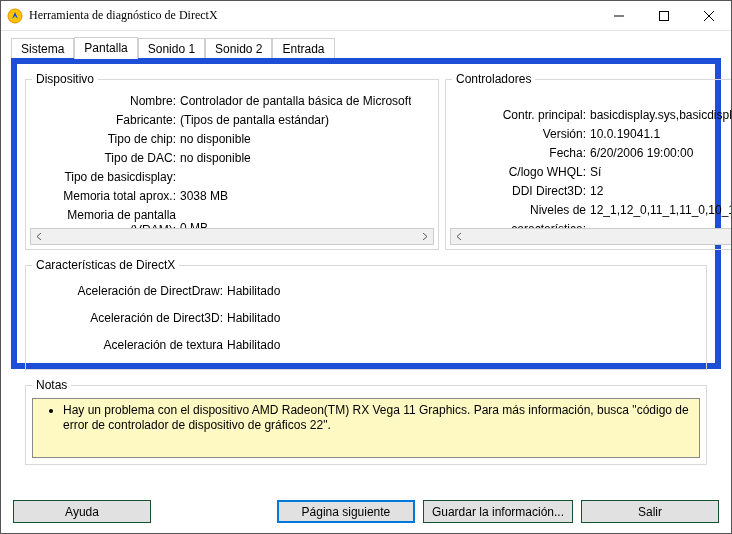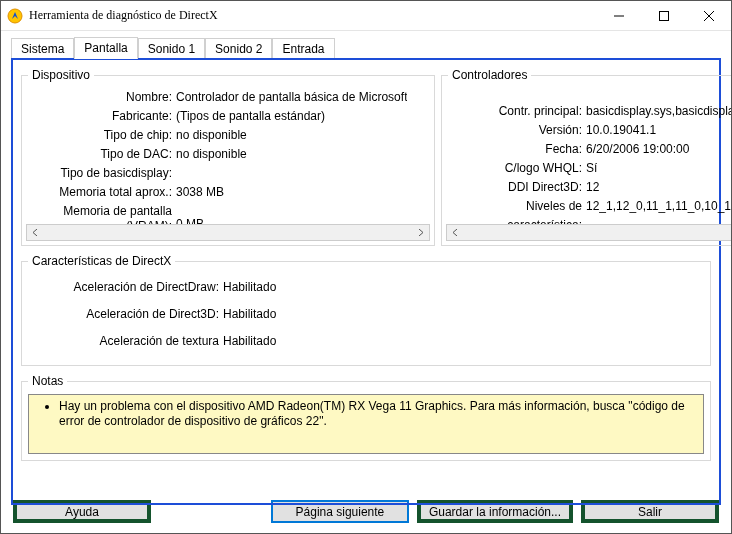"Dispositivo" .tab-panel { border: 2px solid #1d4ed8 -> 6px solid #1d4ed8; height: 447px -> 311px }
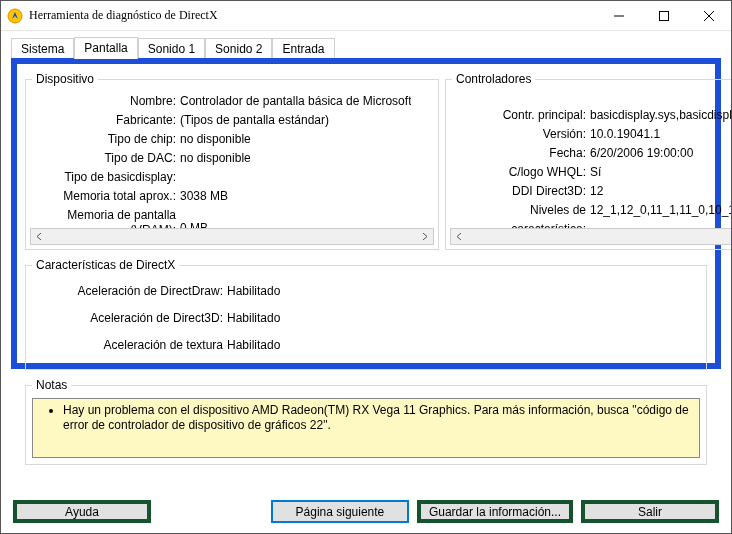"Ayuda" .btn { border: 4px solid #14532d -> 1px solid #14532d }
